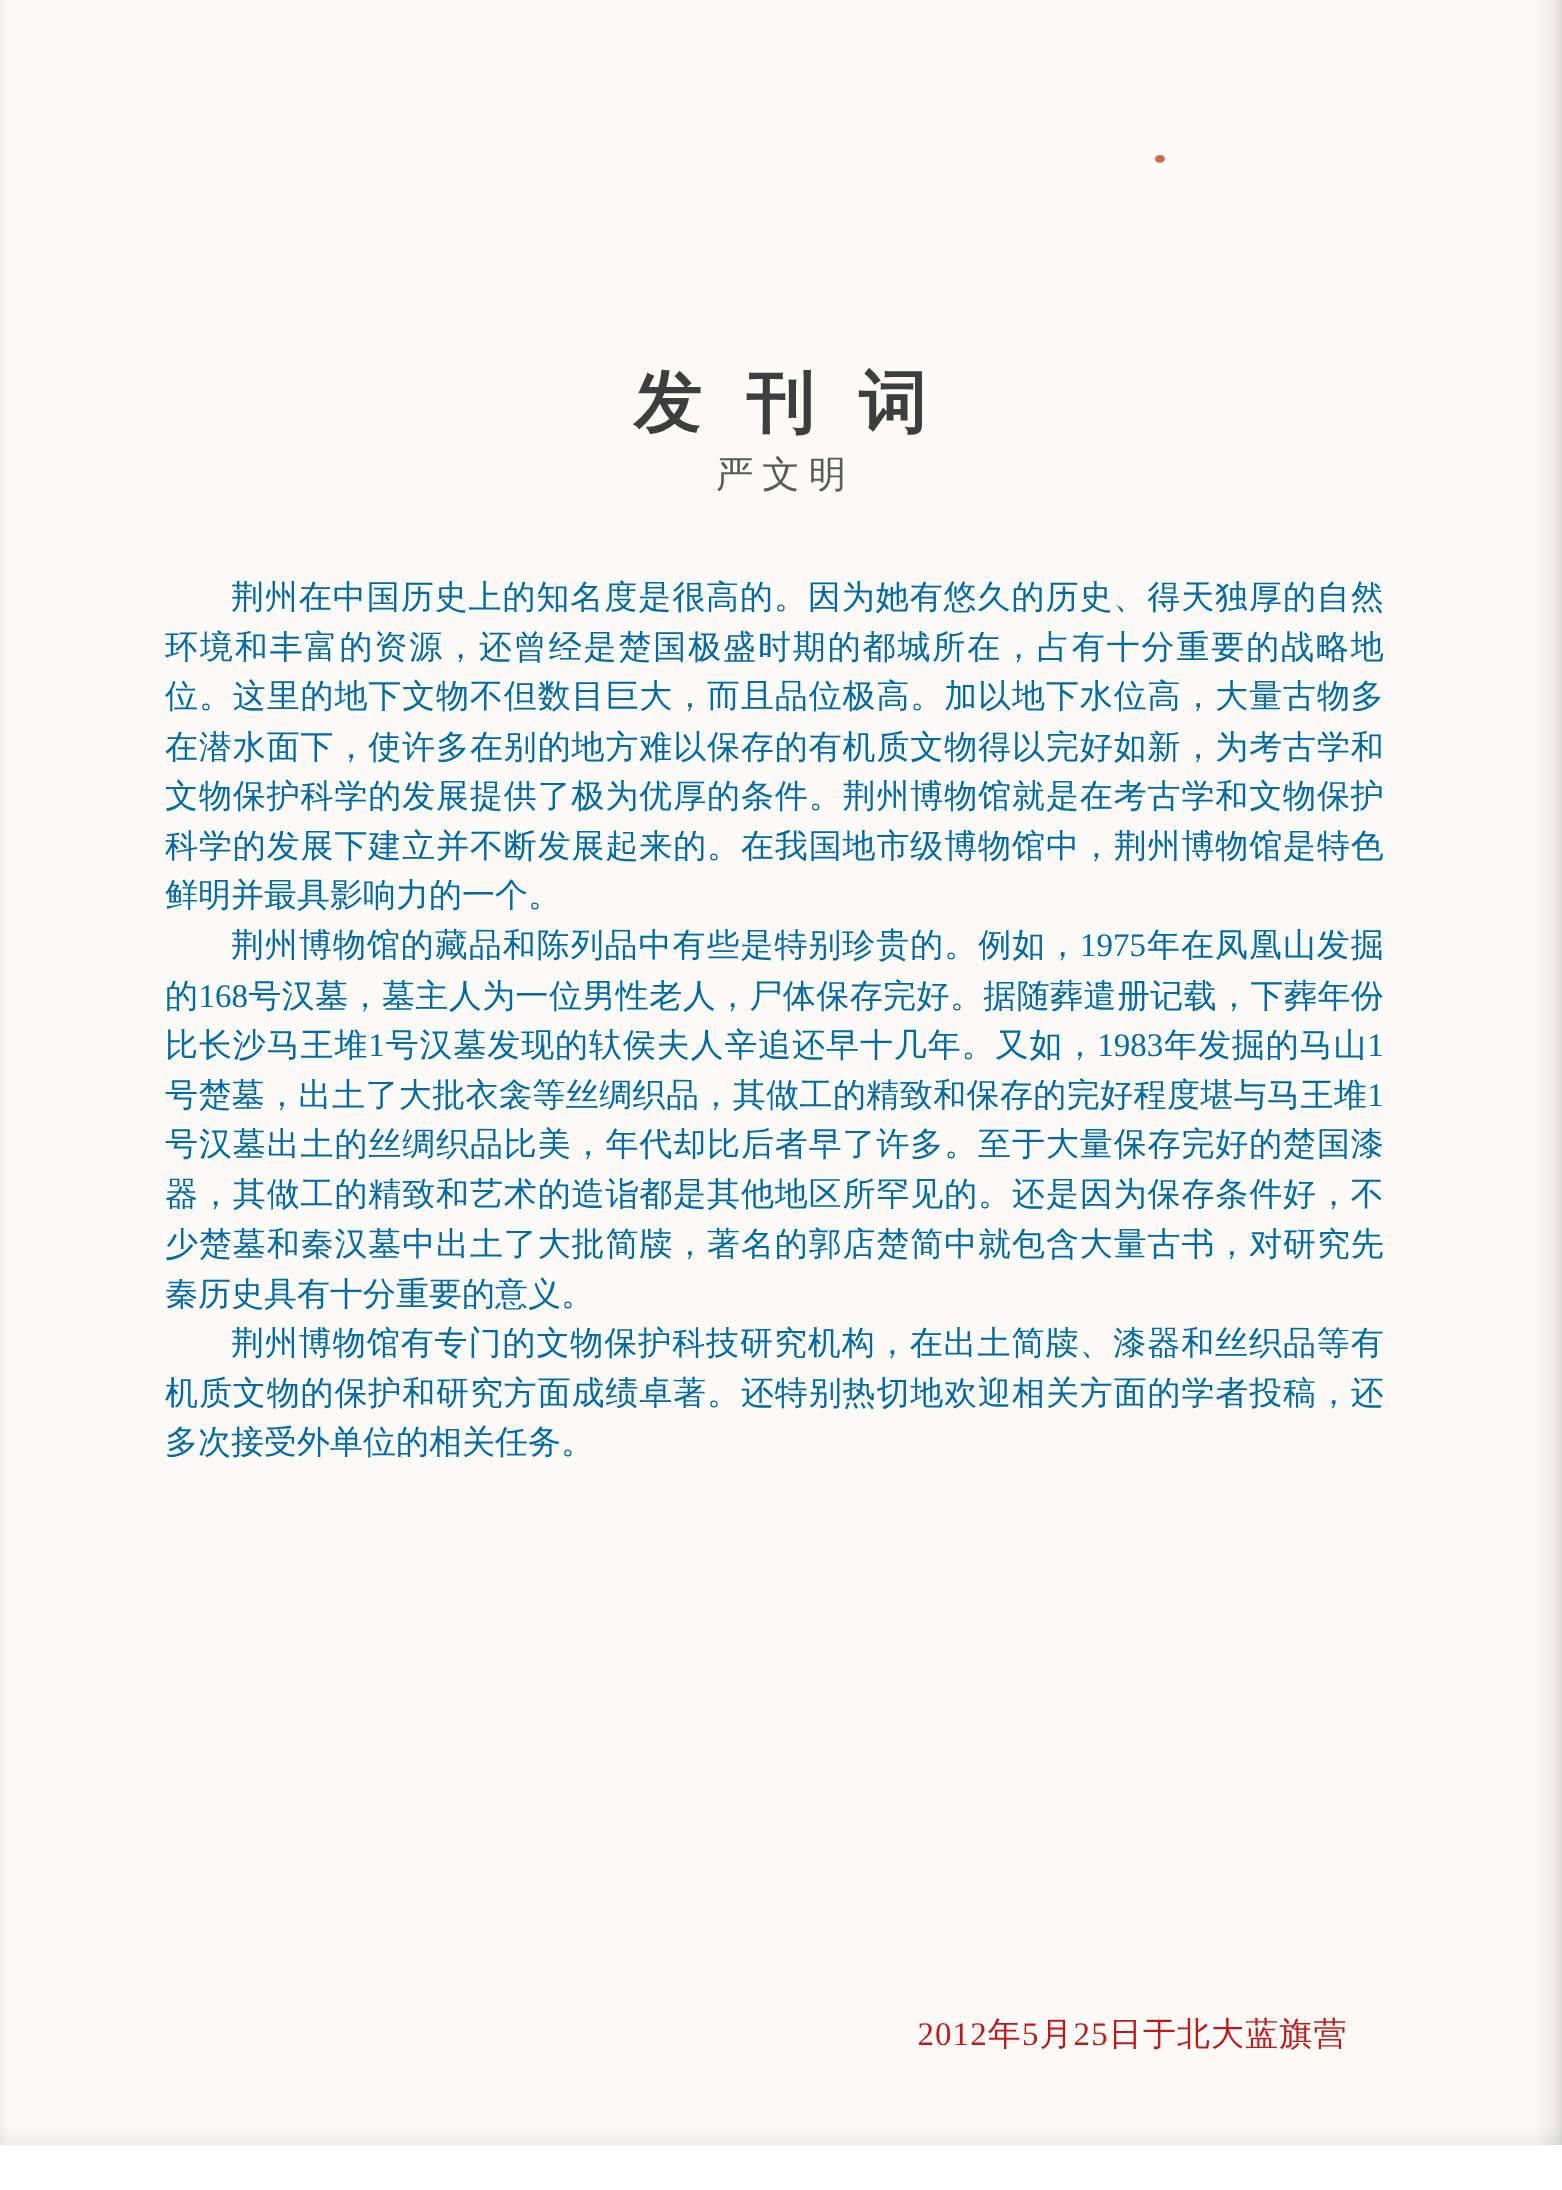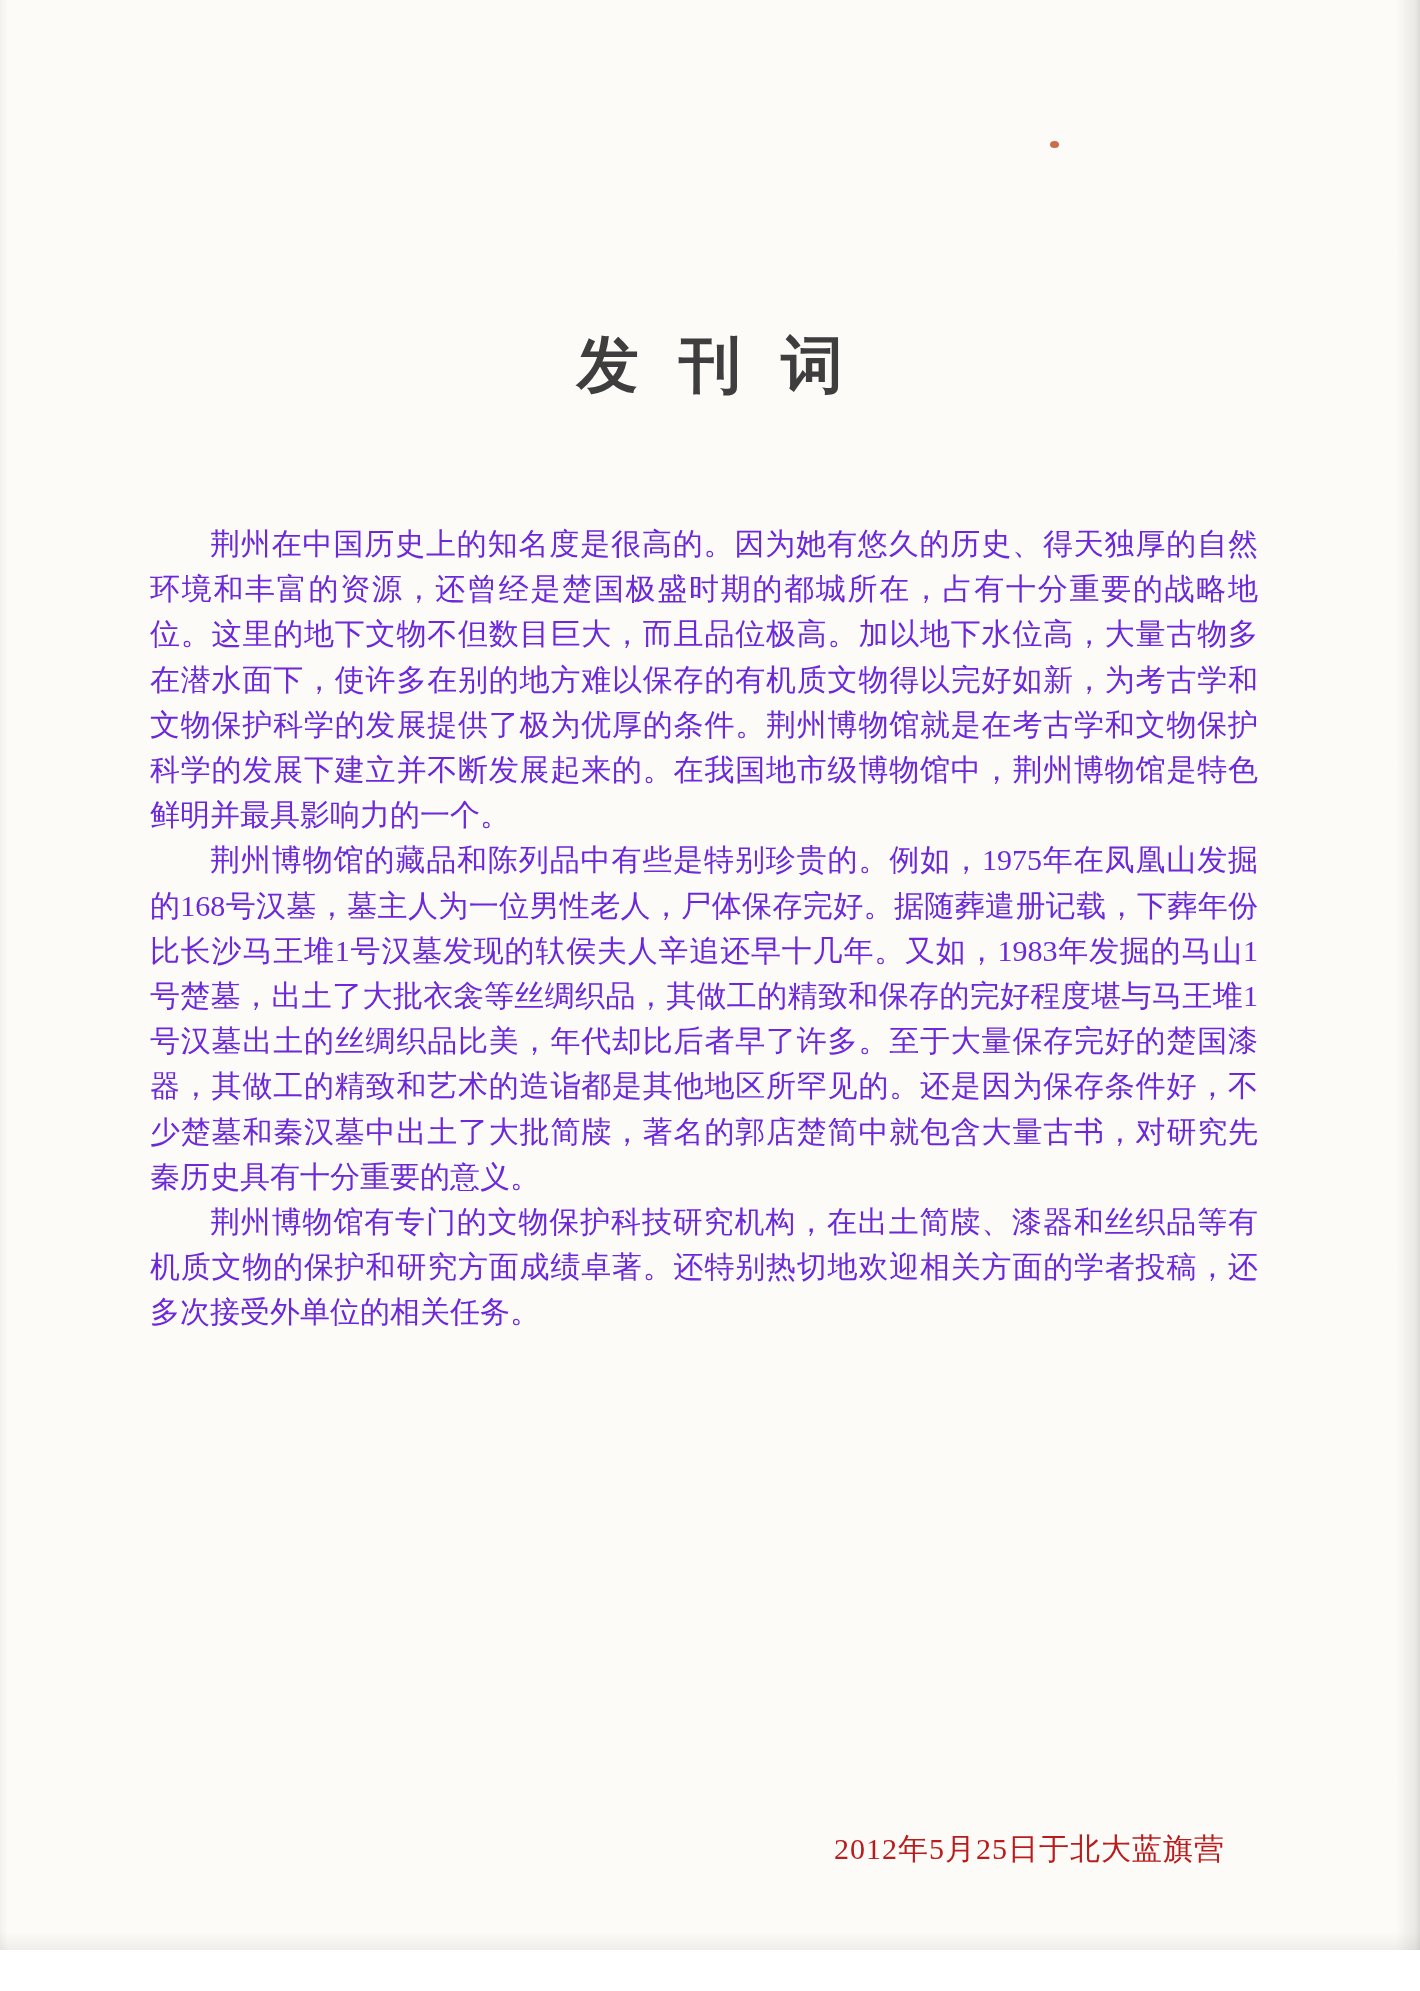"严文明" div.doc-author { html: none -> <div>严文明</div> }
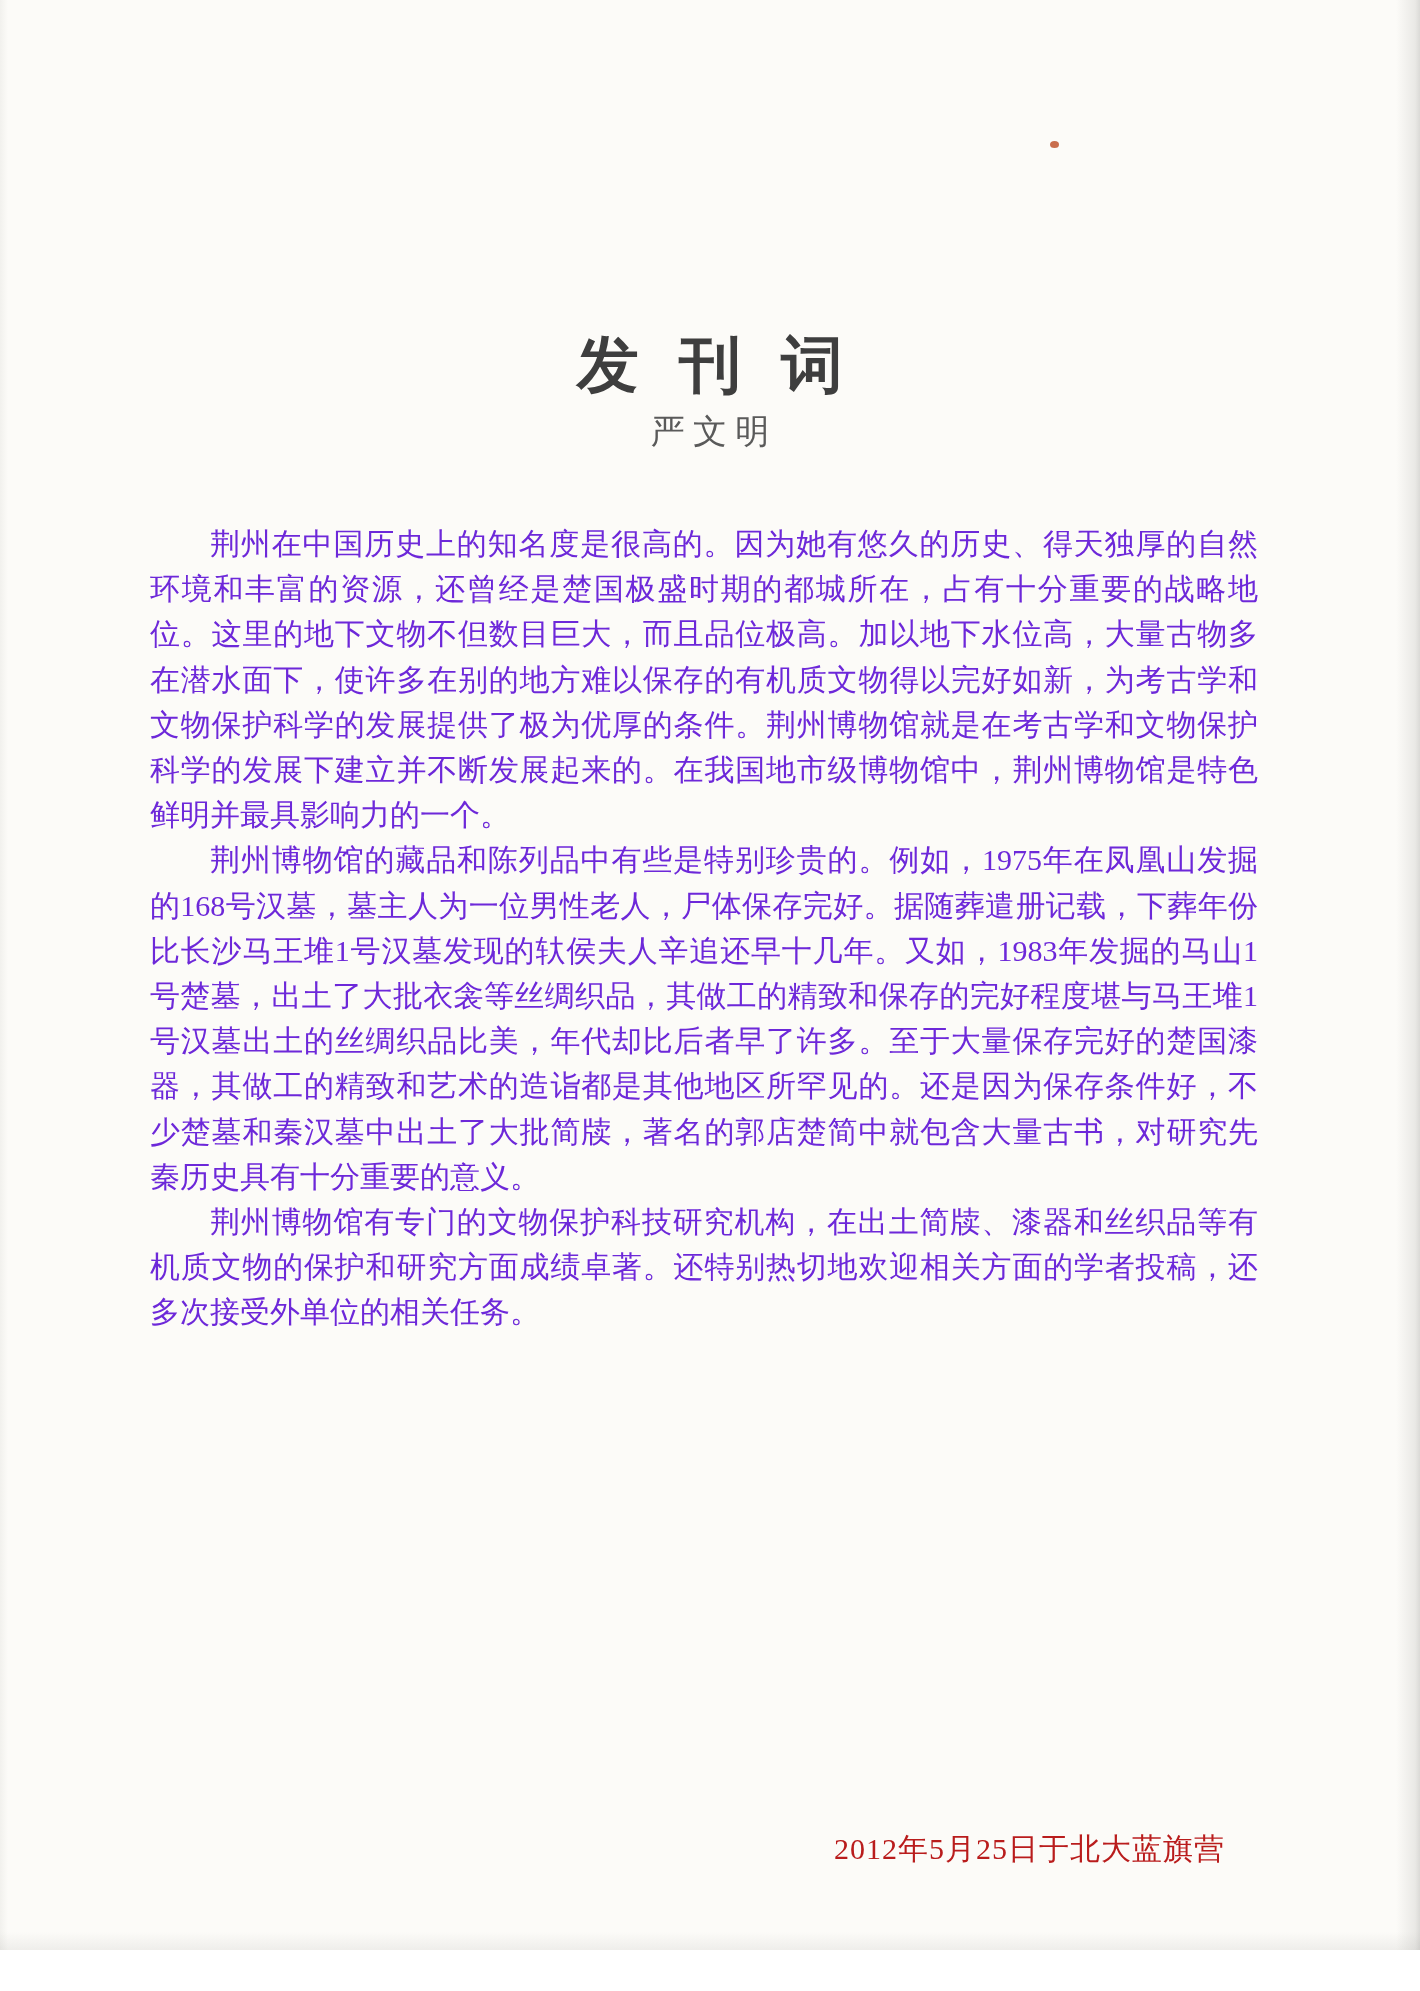"荆州在中国历史上的知名度是很高的。因为她有悠久的历史、得天独厚的自然环境和丰富的" .doc-body { color: #6d28d9 -> #0369a1 }
